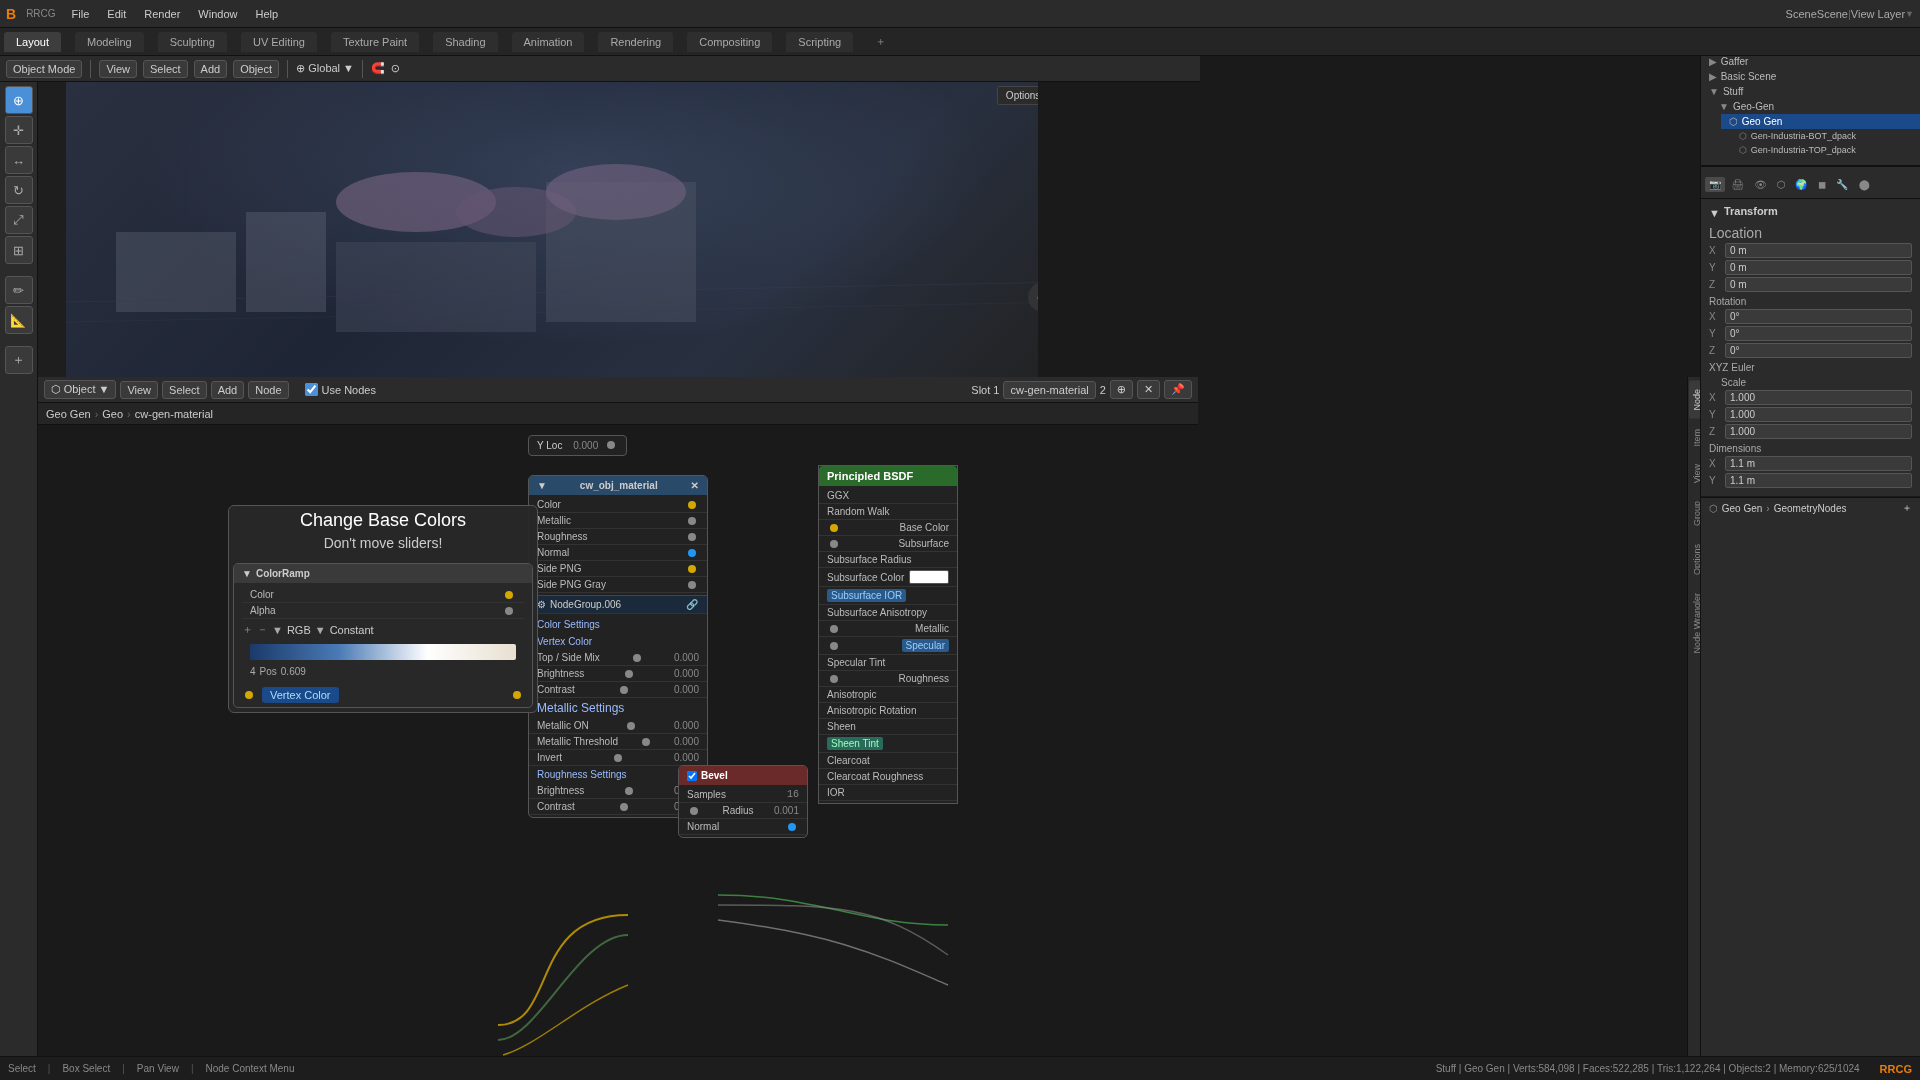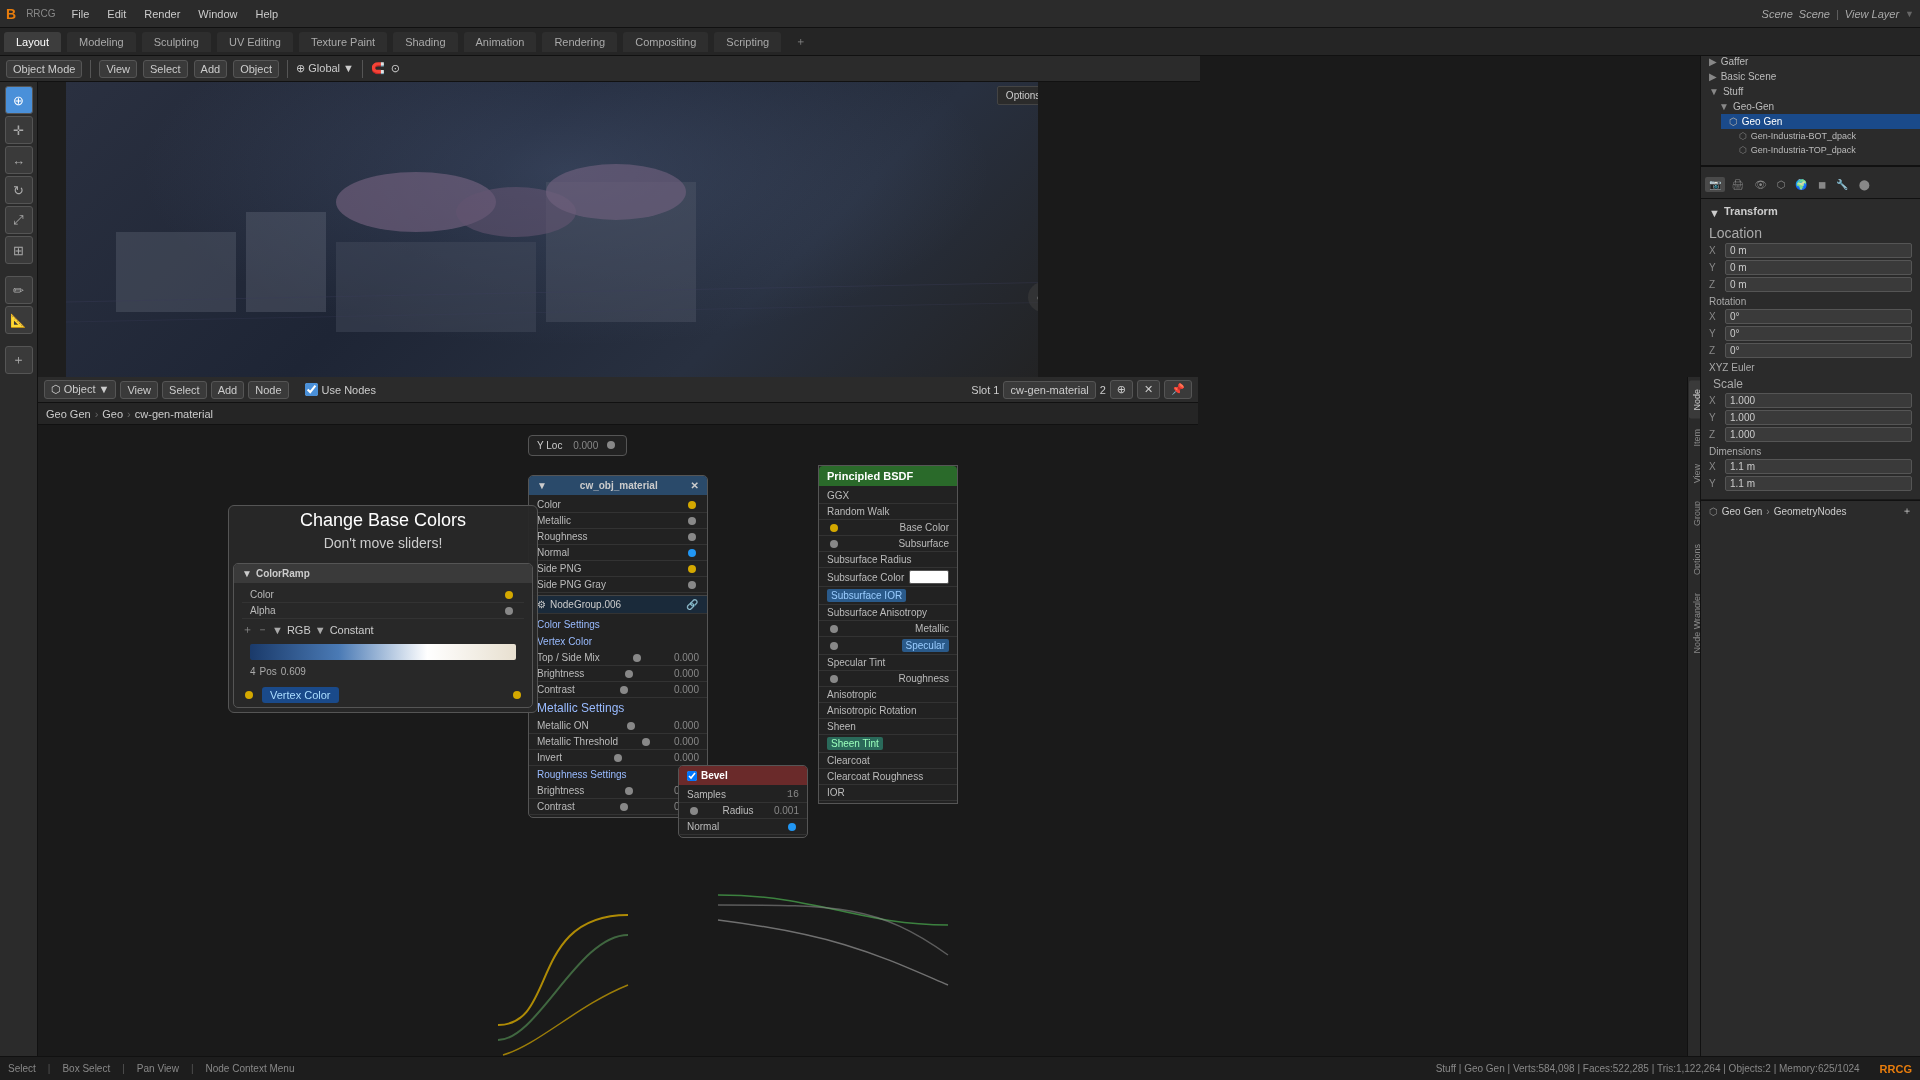"Scene" .top-bar-right { font-style: italic -> none; gap: 6px -> none }
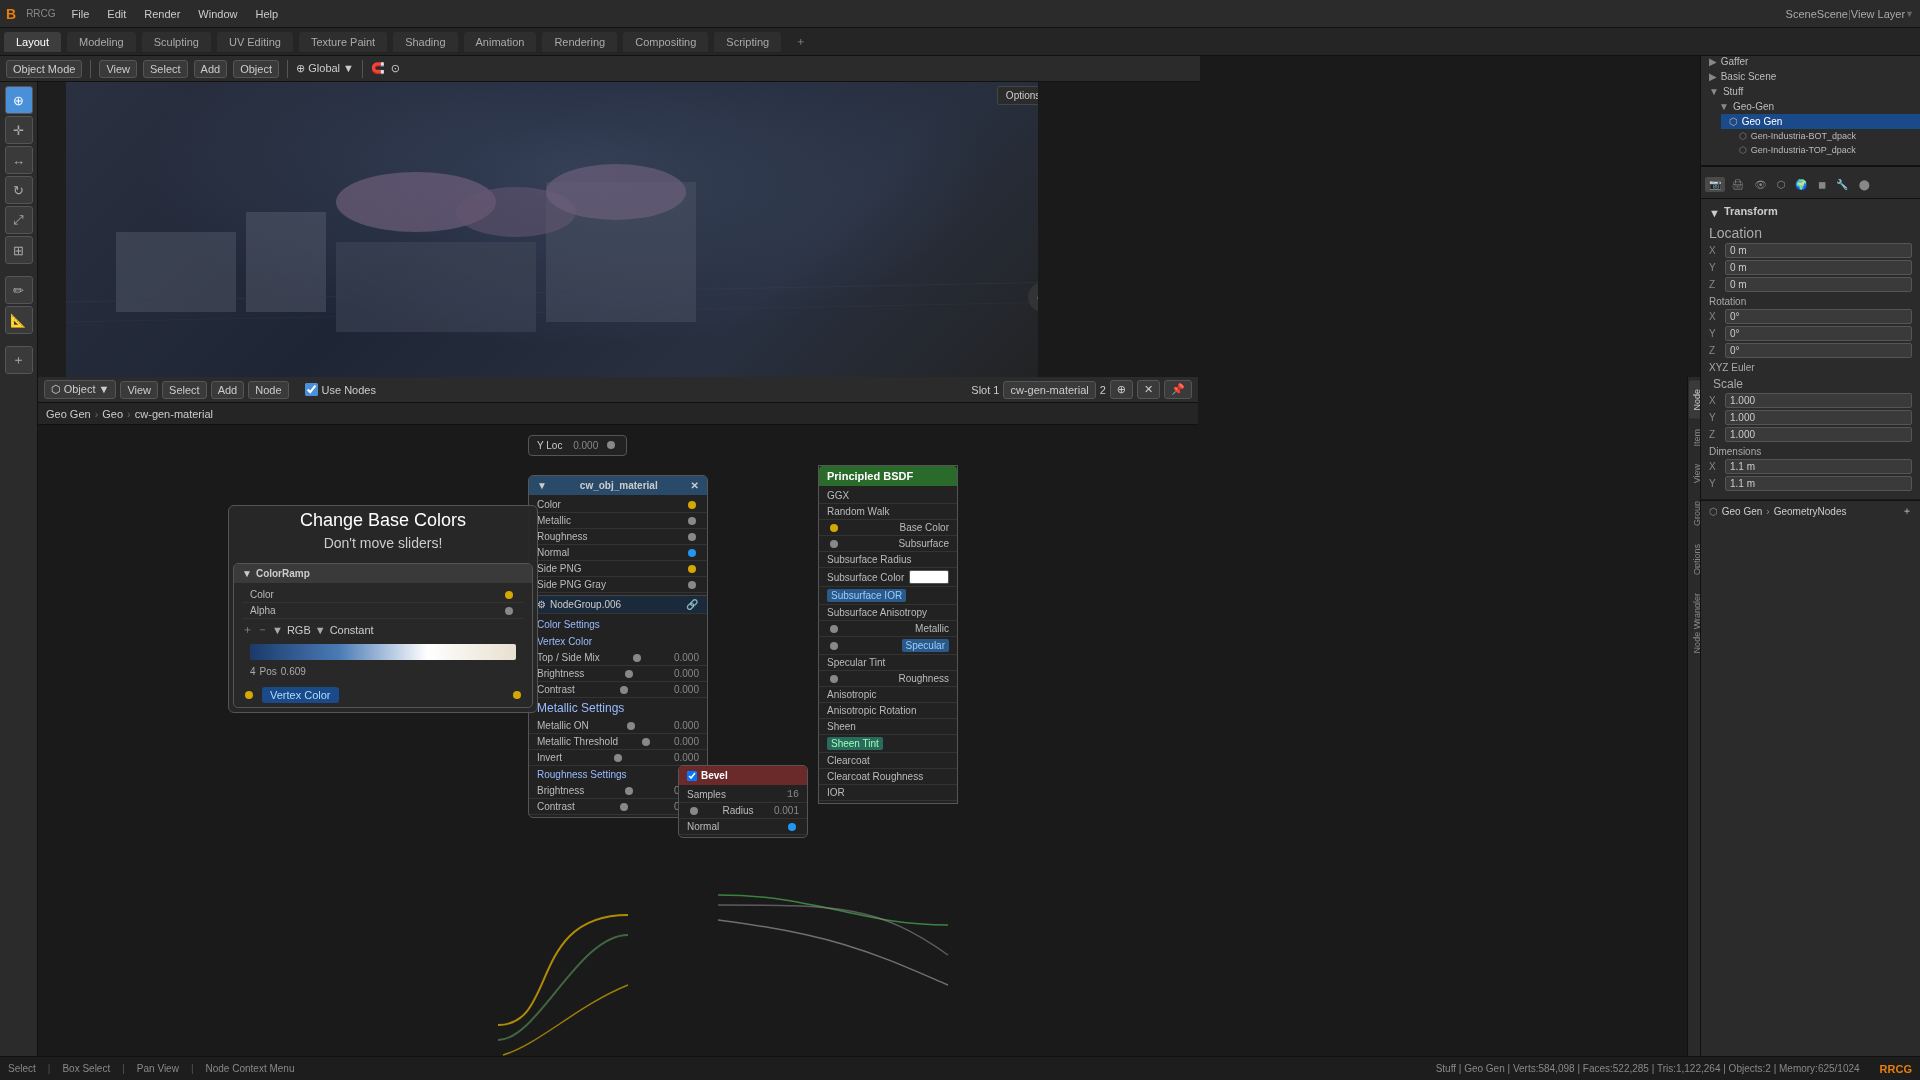"Layout" .workspace-tabs { gap: 6px -> 14px }
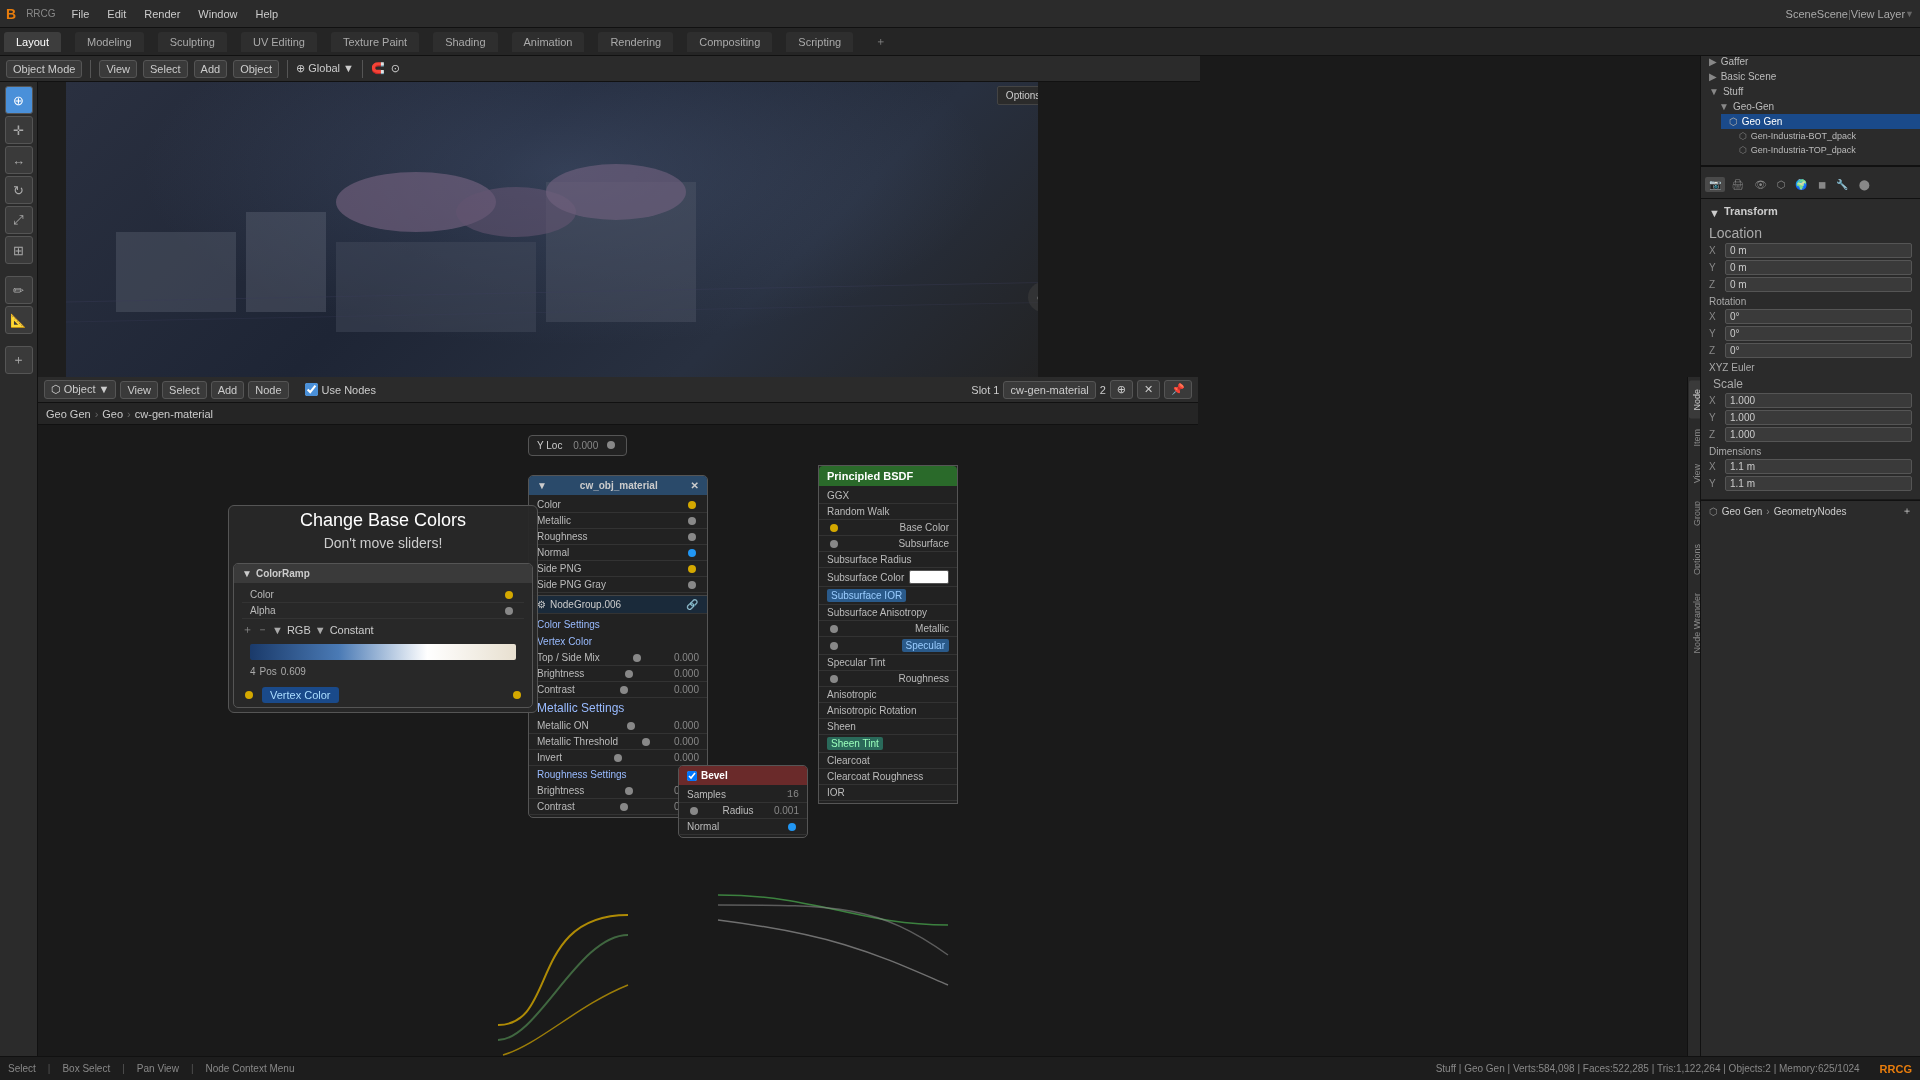"Scale" div { font-size: 12px -> 10px; margin: 4px 4px 2px -> 4px 12px 2px }
